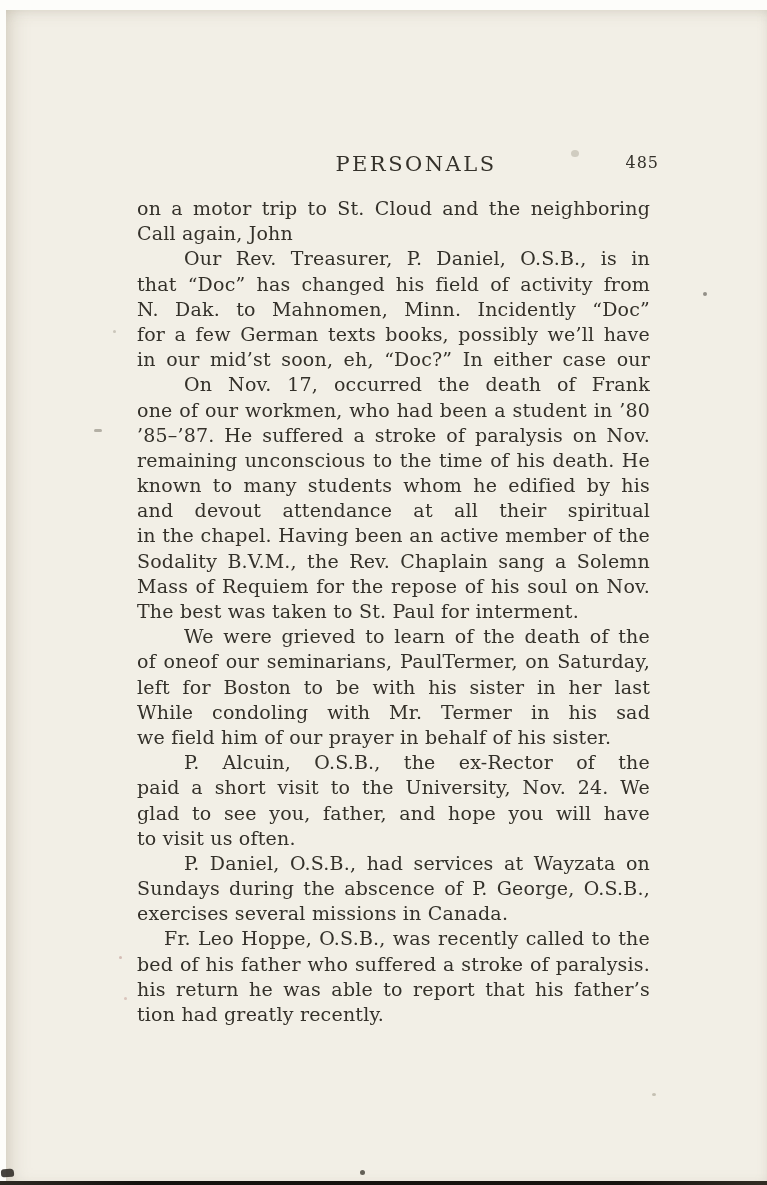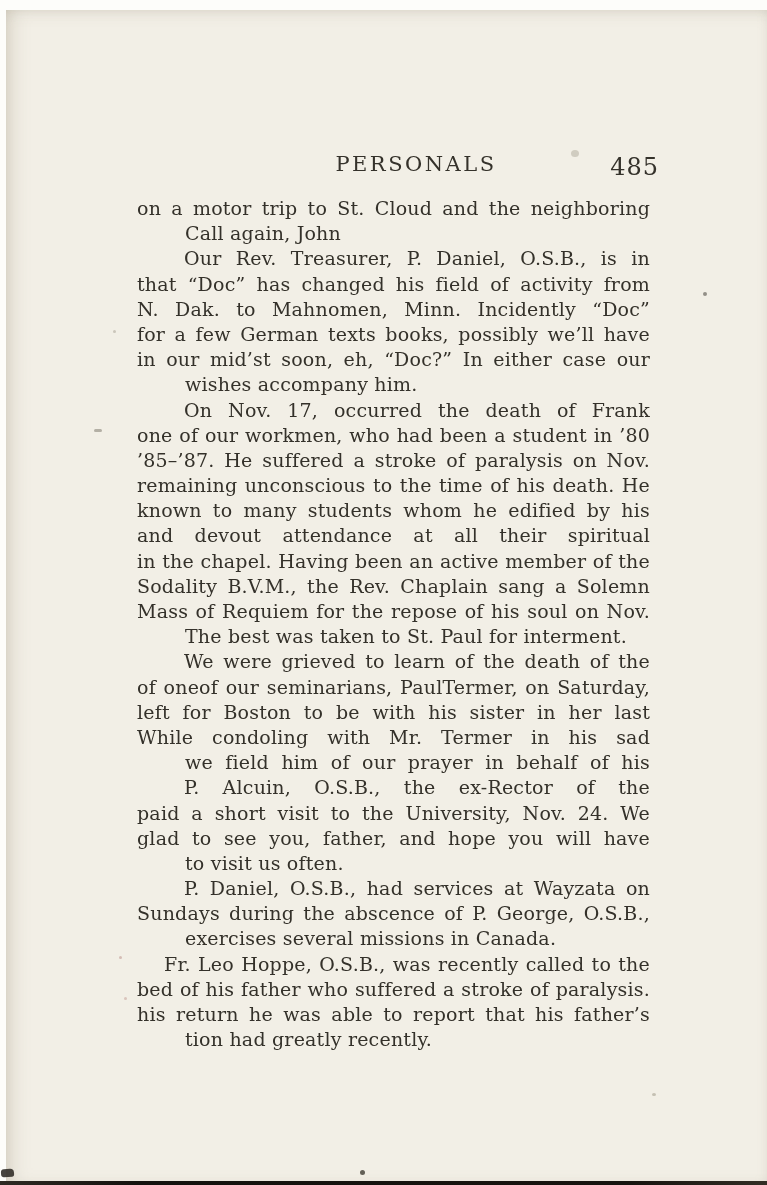"485" .page-number { font-size: 24px -> 16px }
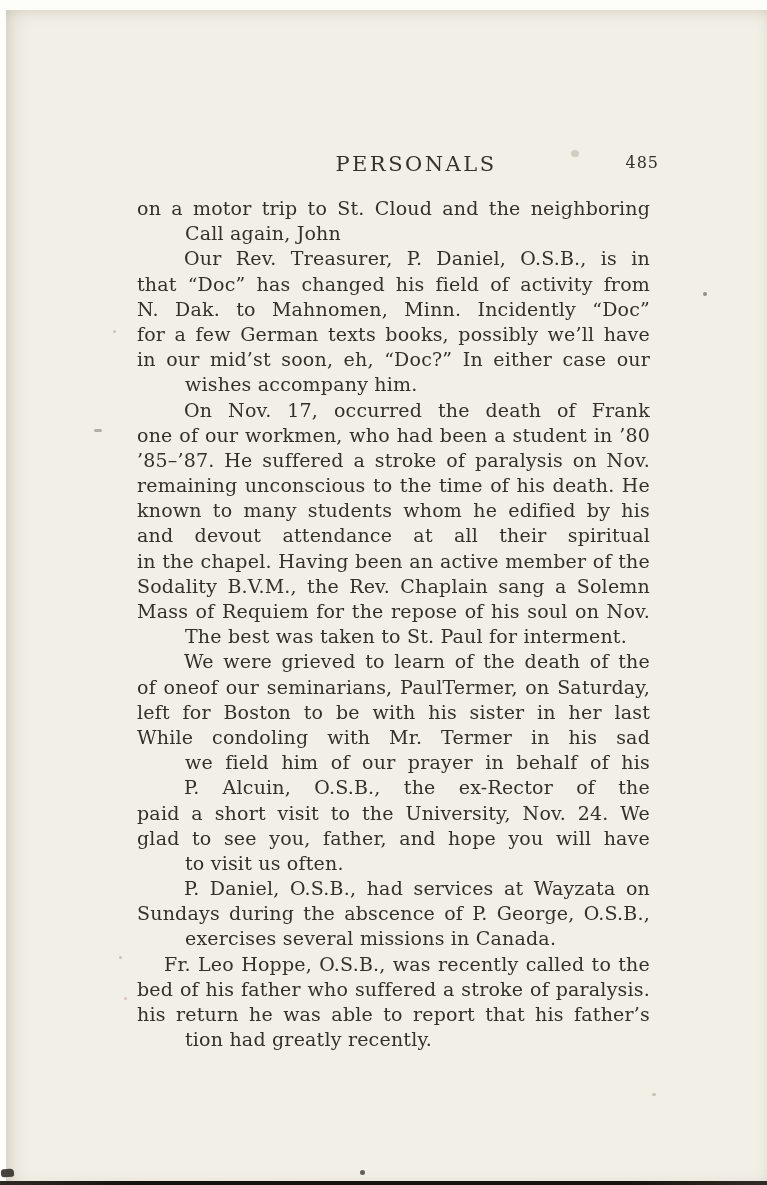"Call again, John" .line.para-end { margin-left: 48px -> none }
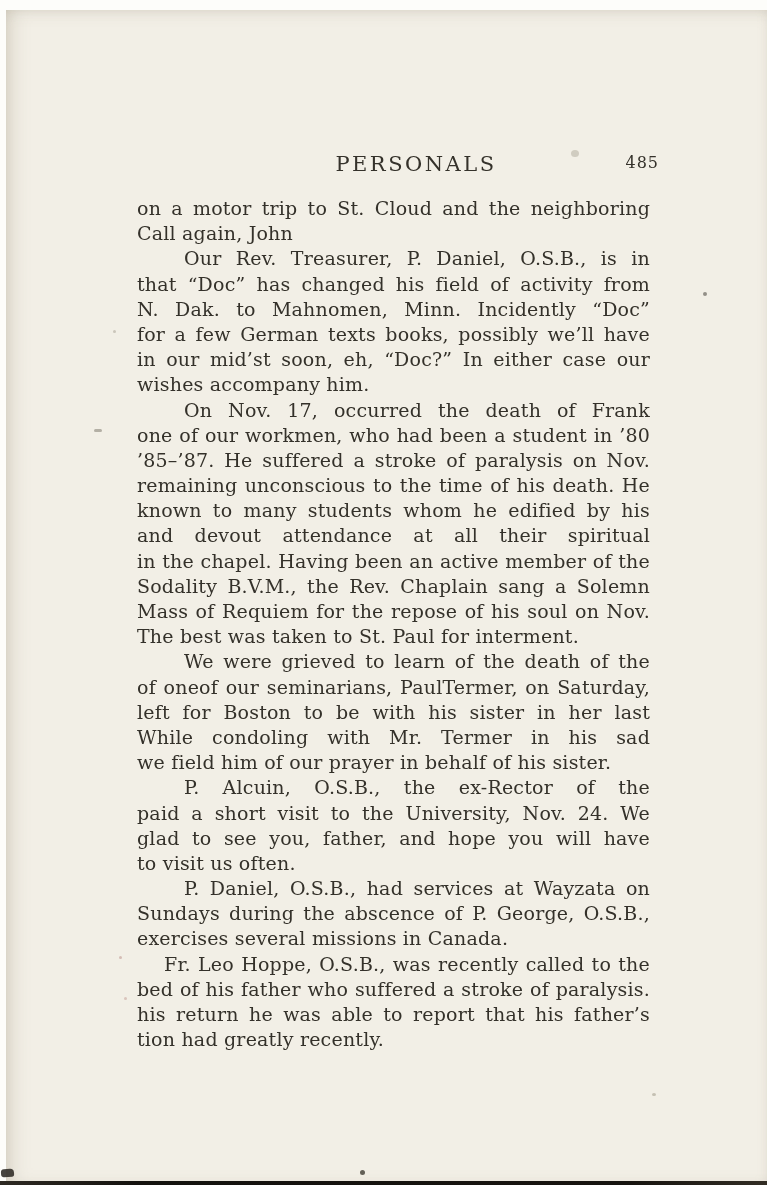"wishes accompany him." div.line { html: <div>wishes accompany him.</div> -> none }
